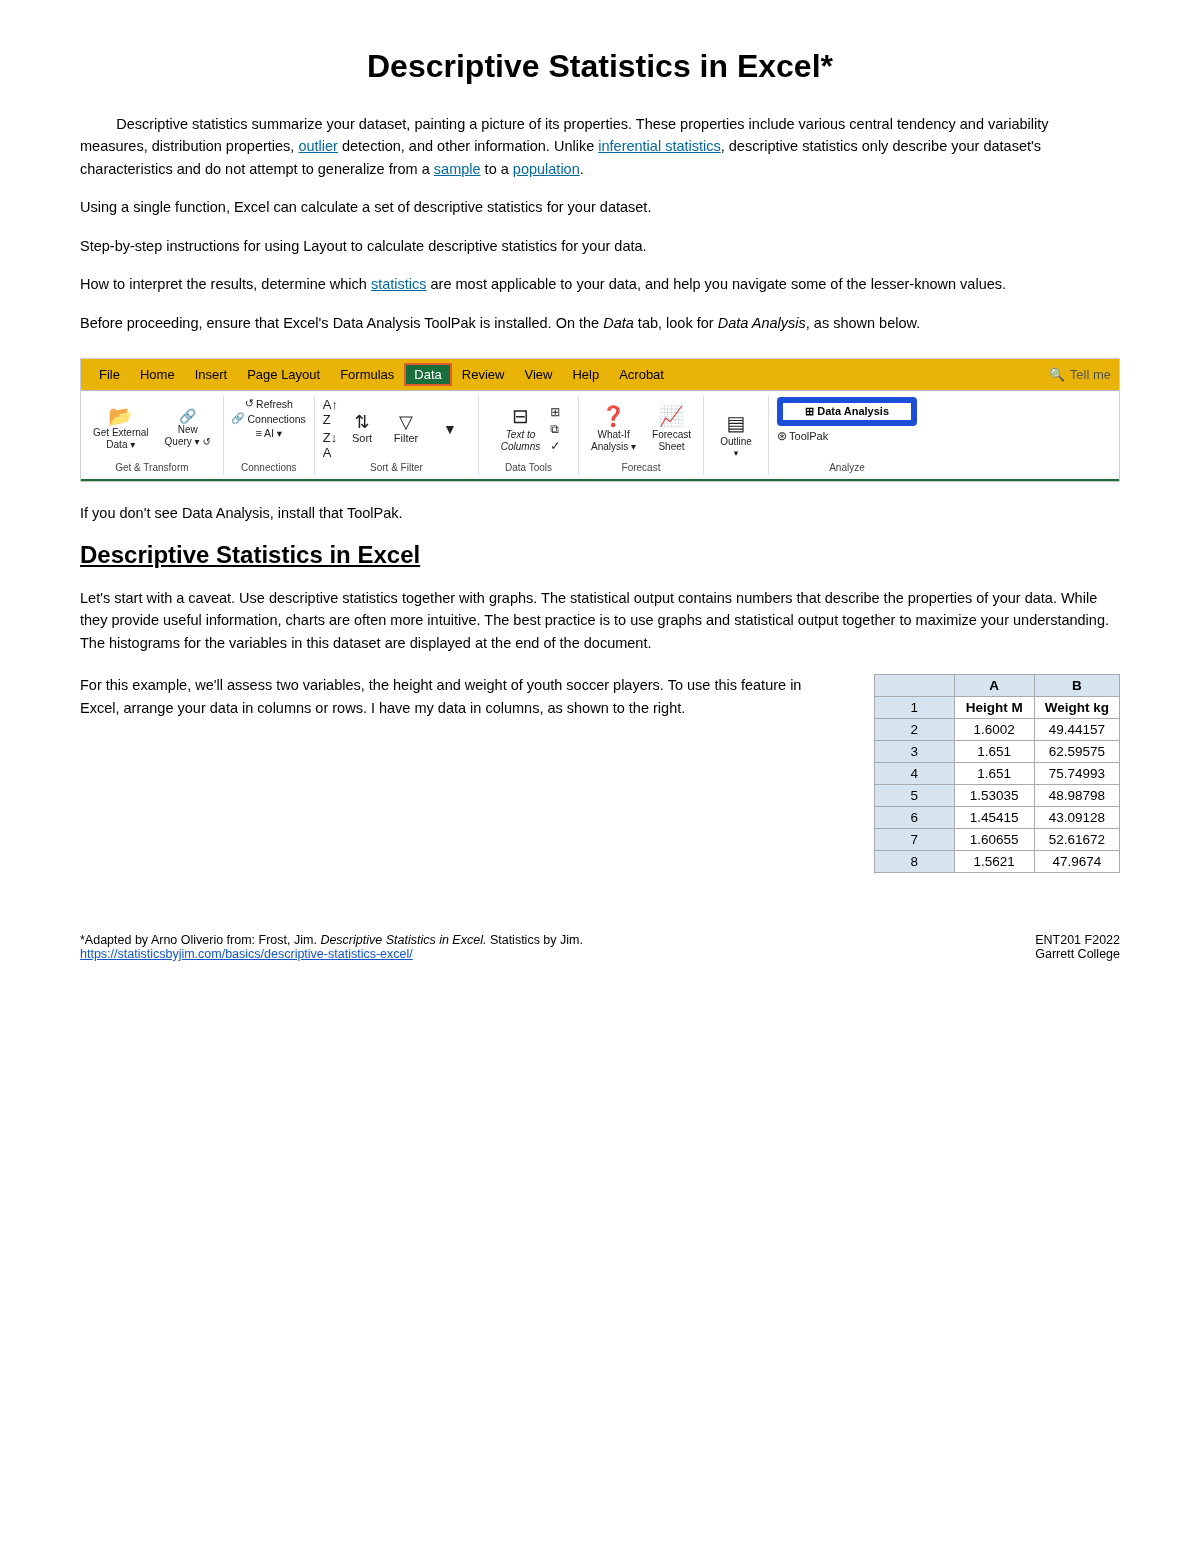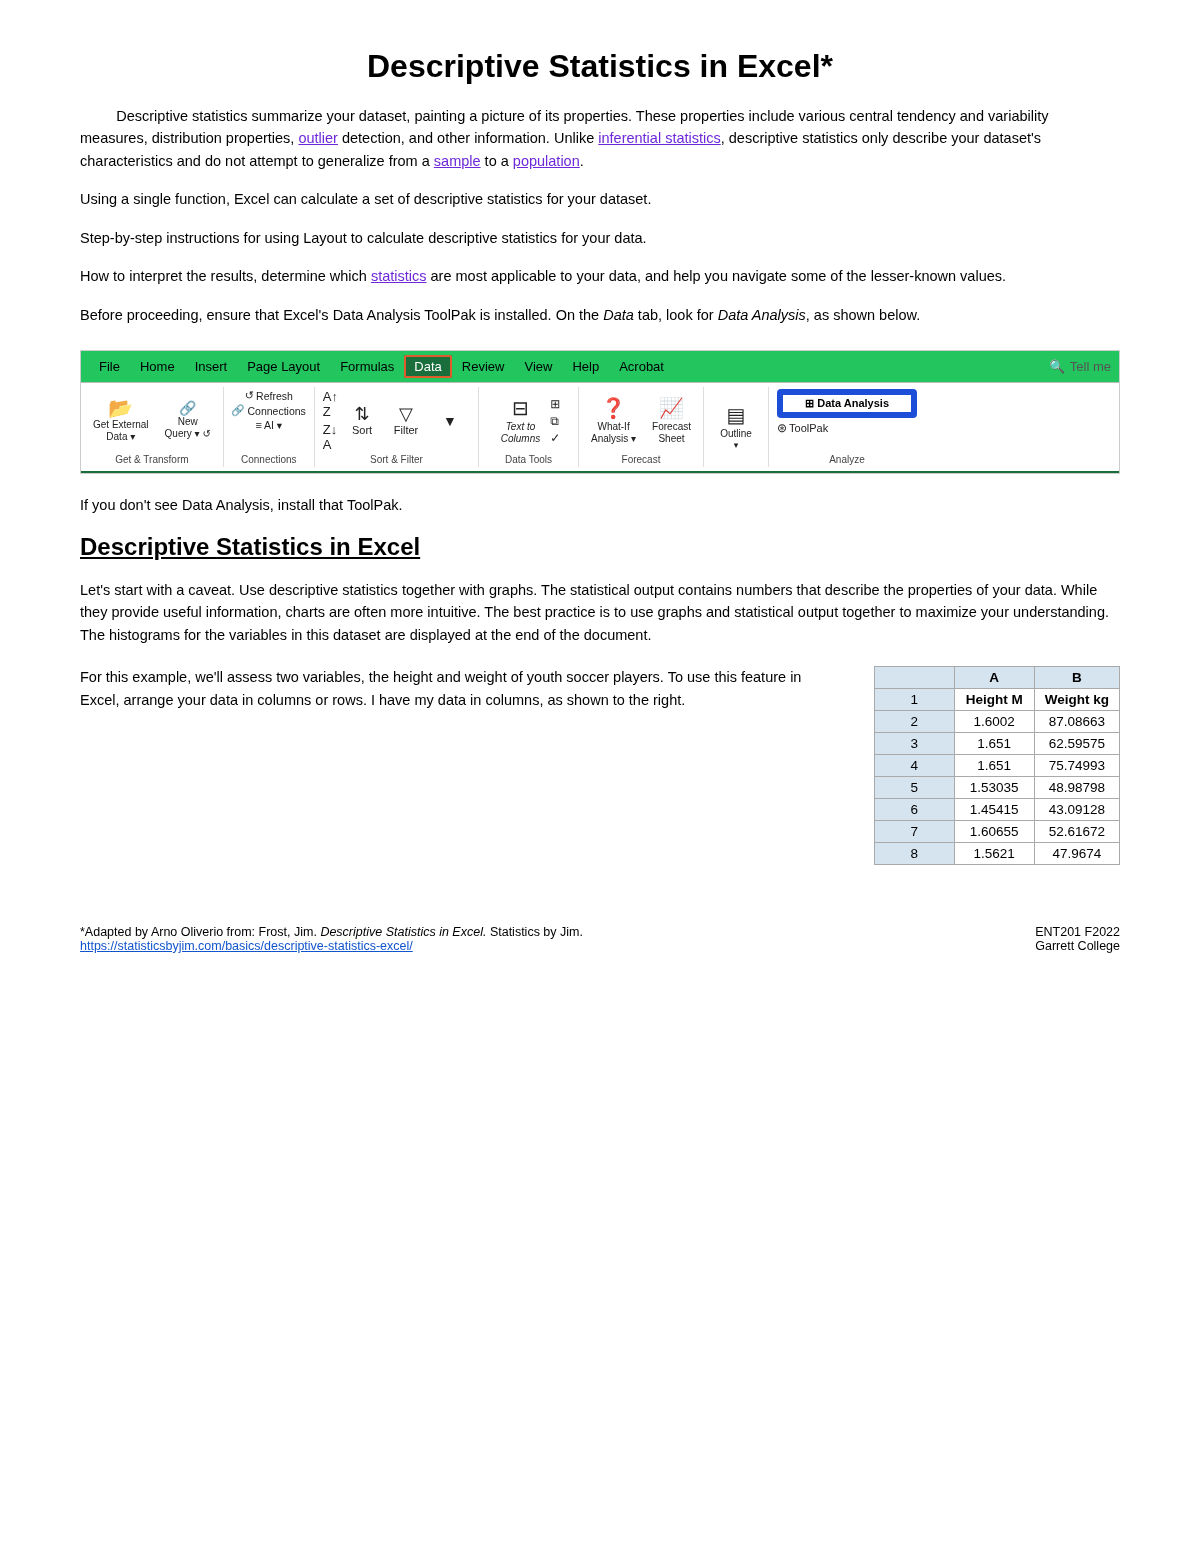"Descriptive Statistics in Excel*" .page-title { margin-bottom: 20px -> 28px }
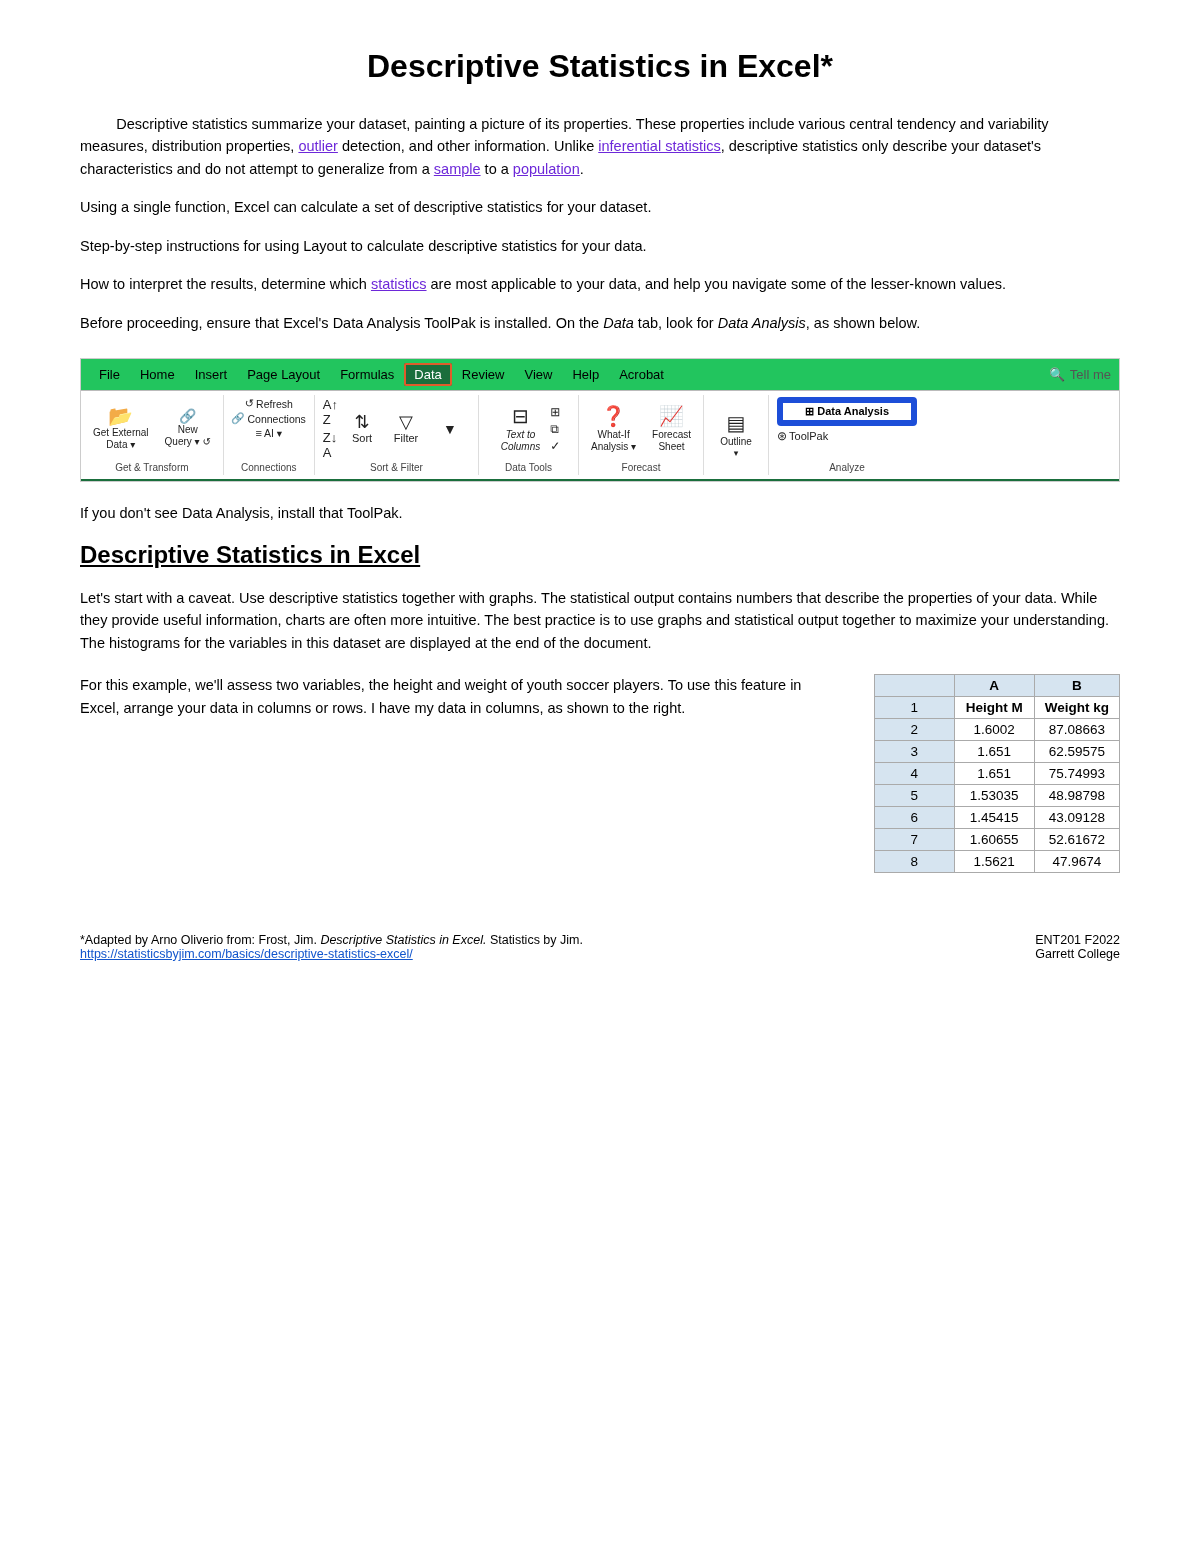"outlier" .body-text a, .inline-link { color: #6d28d9 -> #0369a1 }
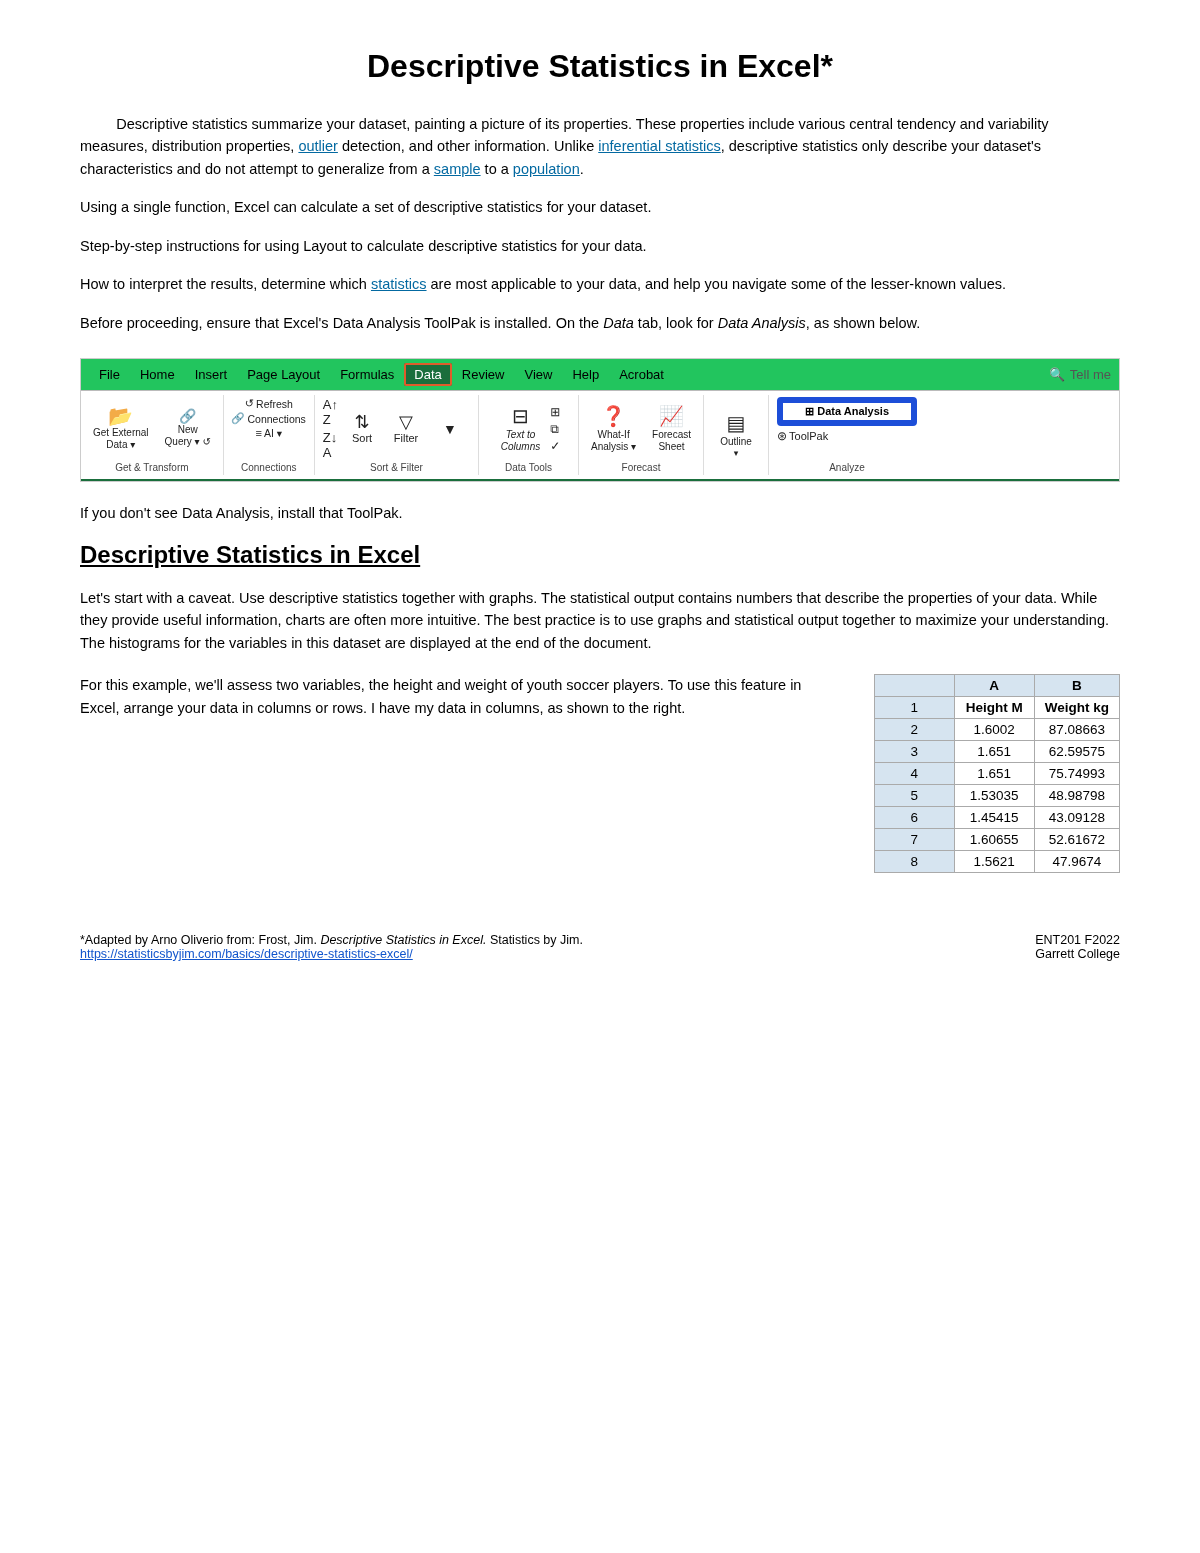"File" .ribbon-tabs { background: #22c55e -> #eab308 }
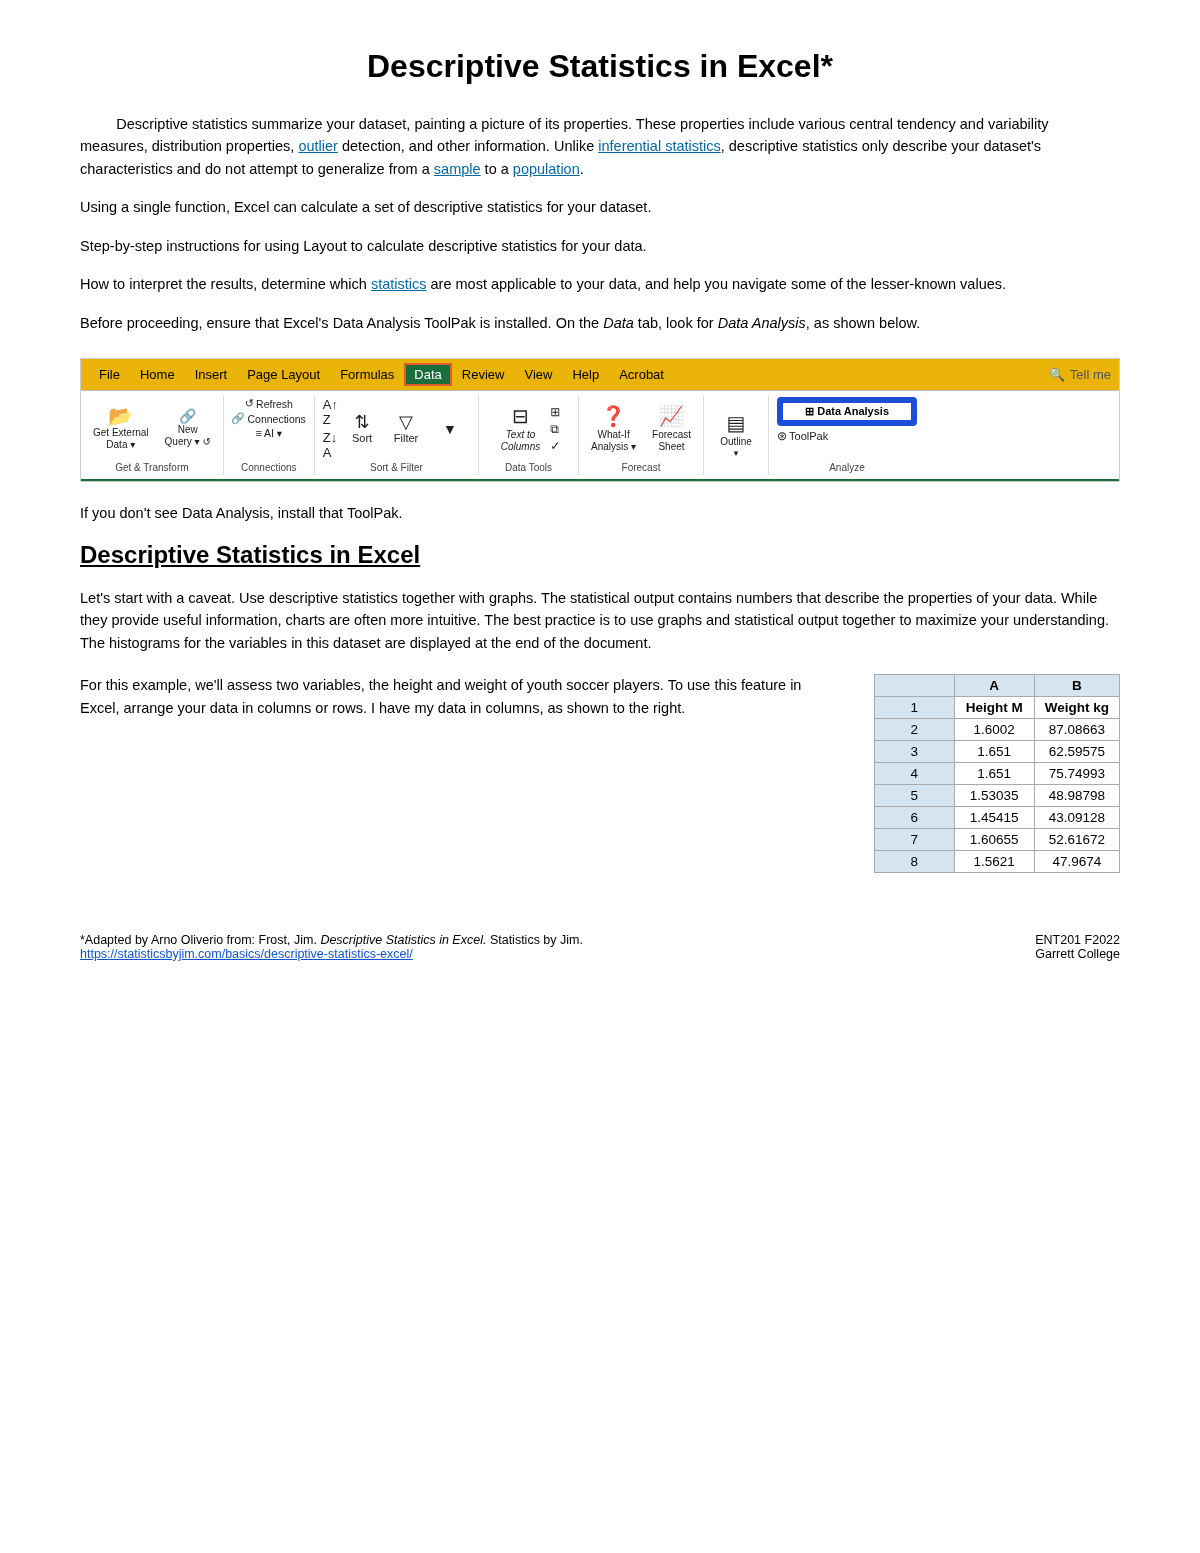"87.08663" td.data-value { text: 87.08663 -> 49.44157 }
